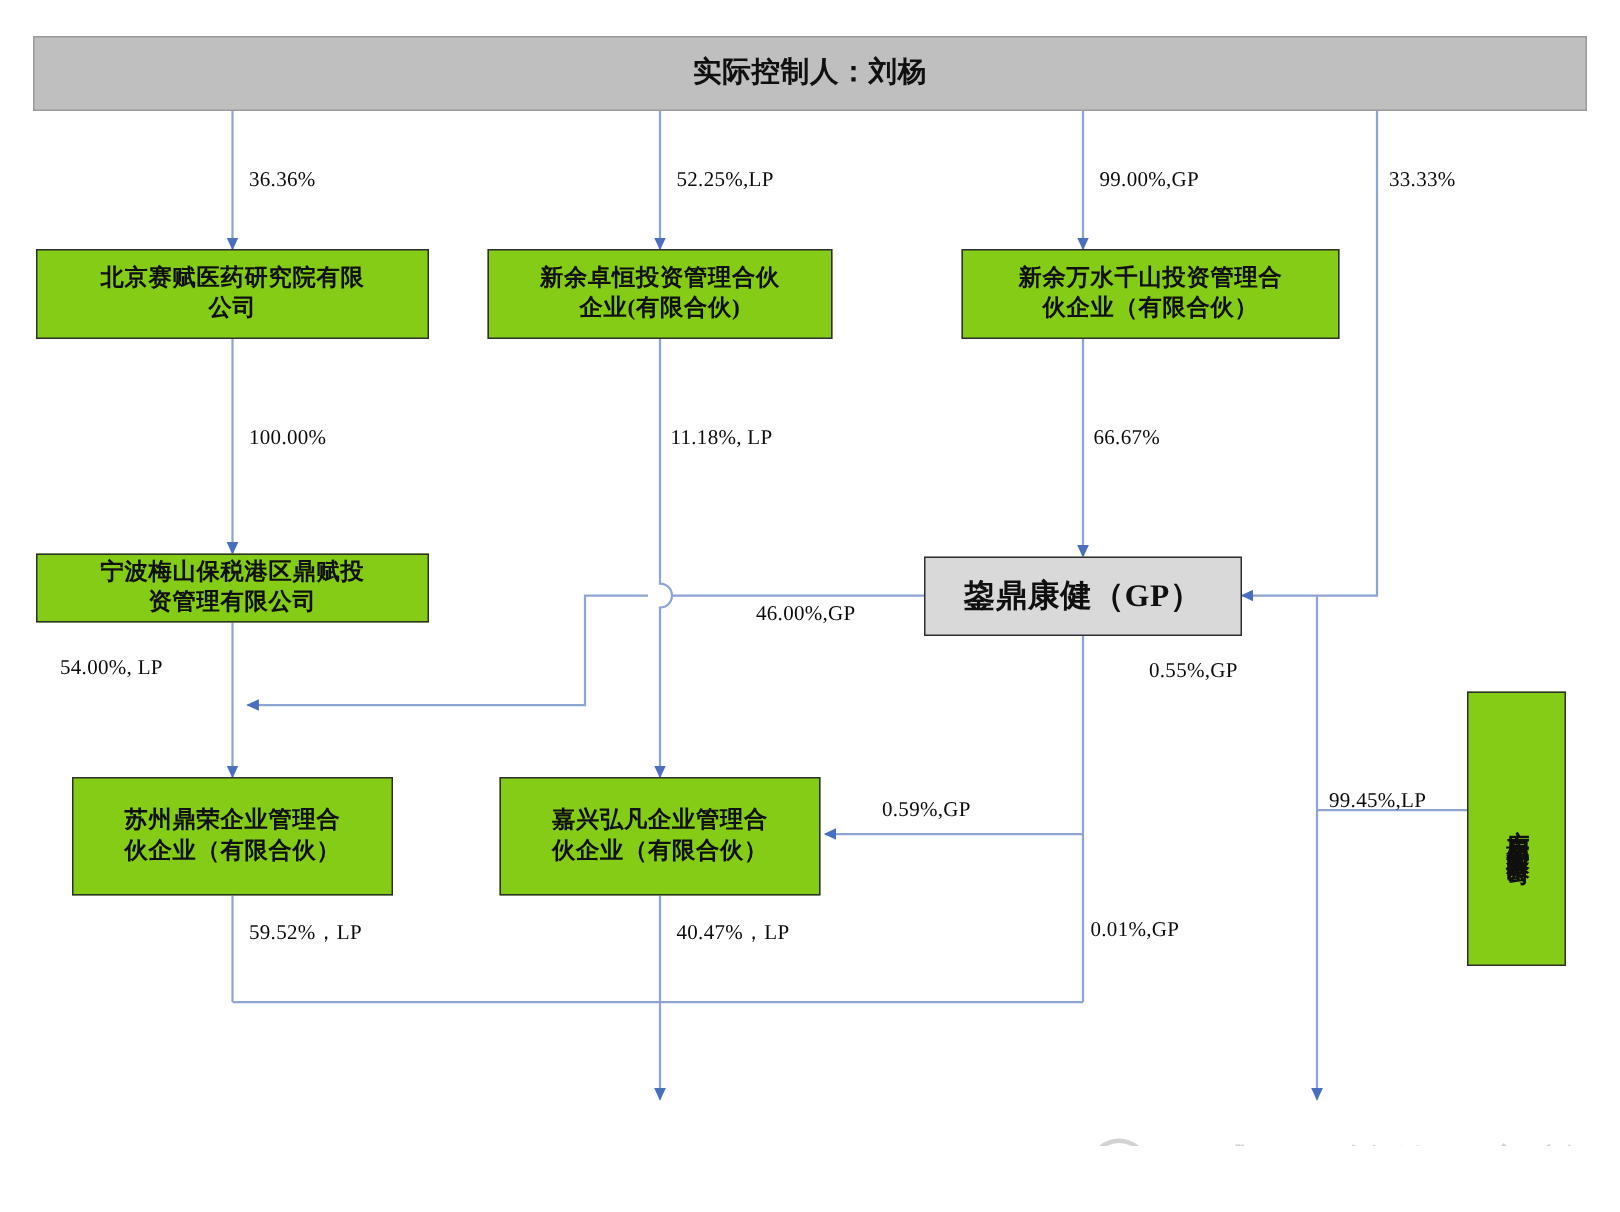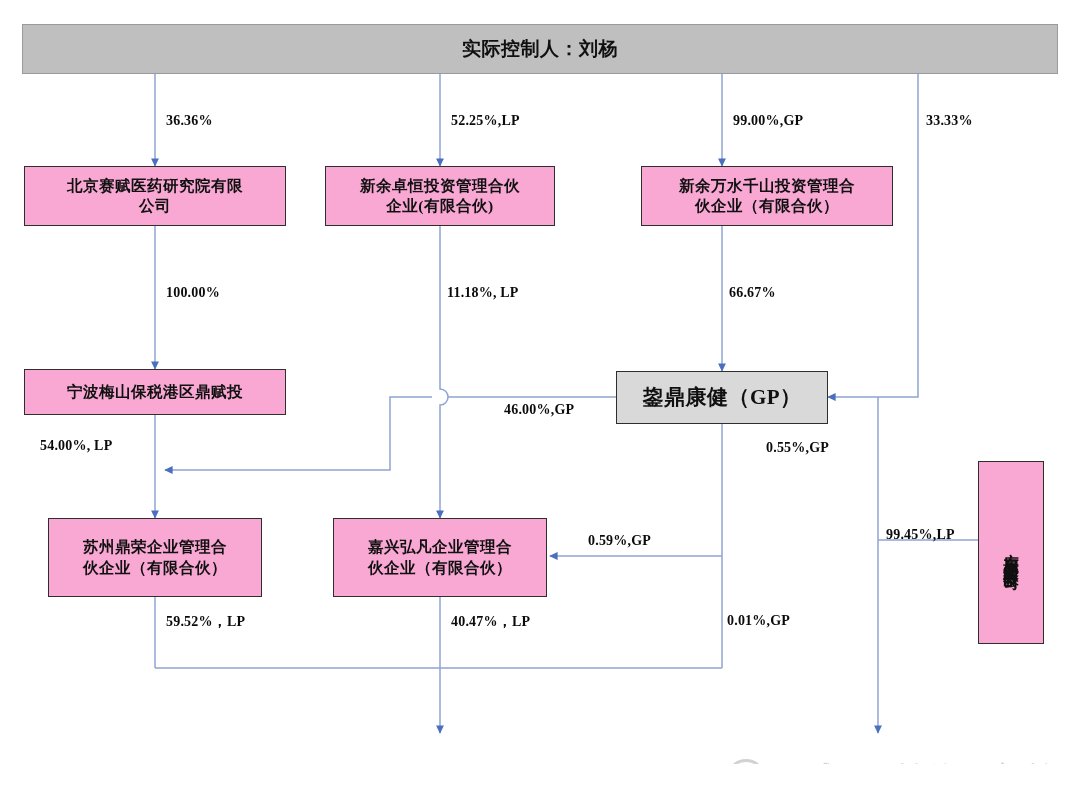"36.36%" .lbl { font-weight: 700 -> 400 }
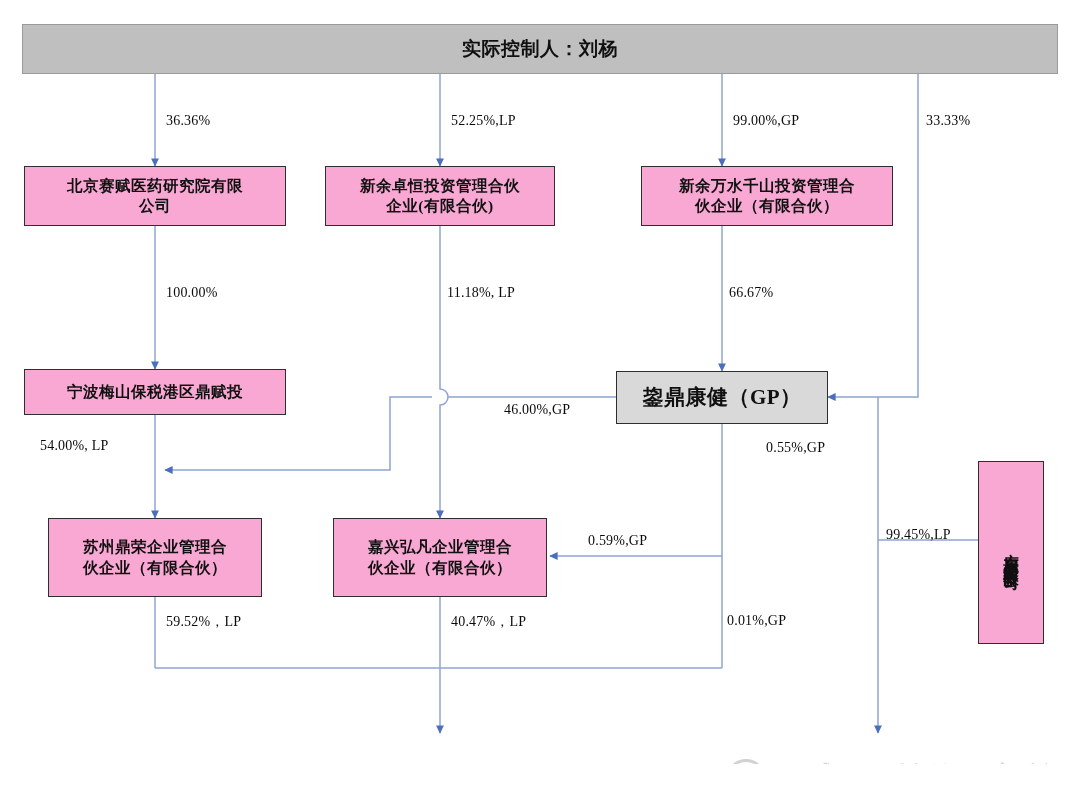"北京赛赋医药研究院有限" .node.plain { background: #f9a8d4 -> #84cc16 }
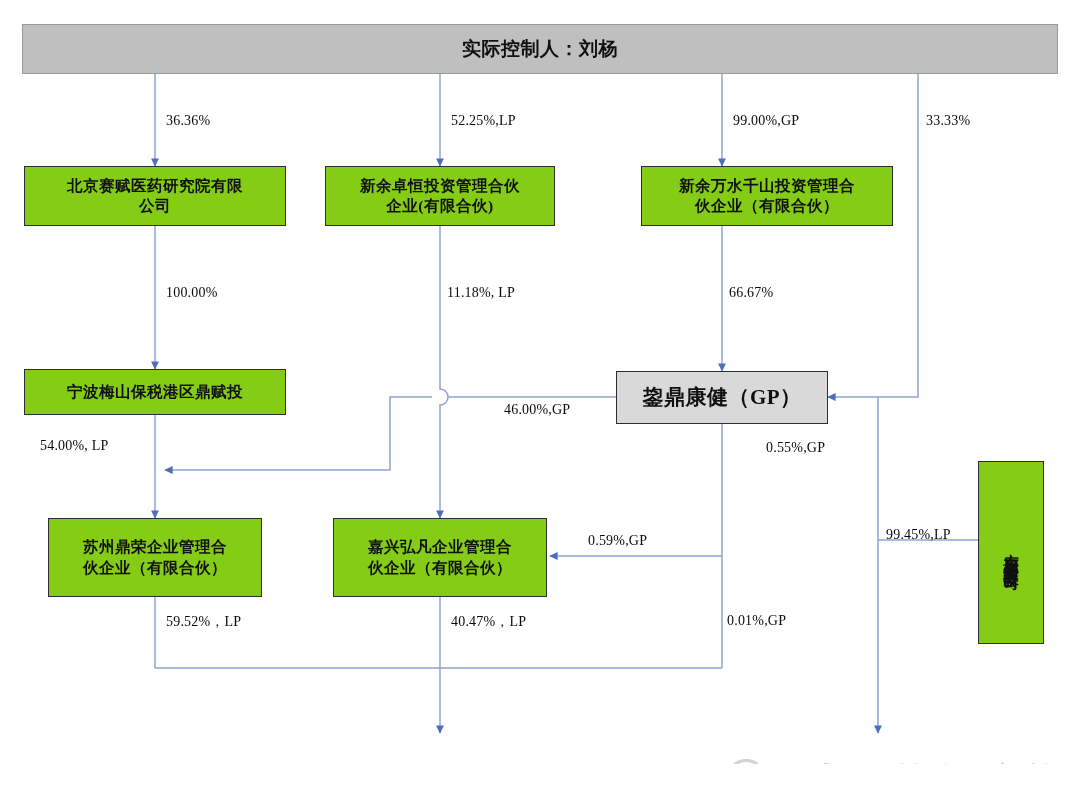"资管理有限公司" div { html: none -> <div>资管理有限公司</div> }
